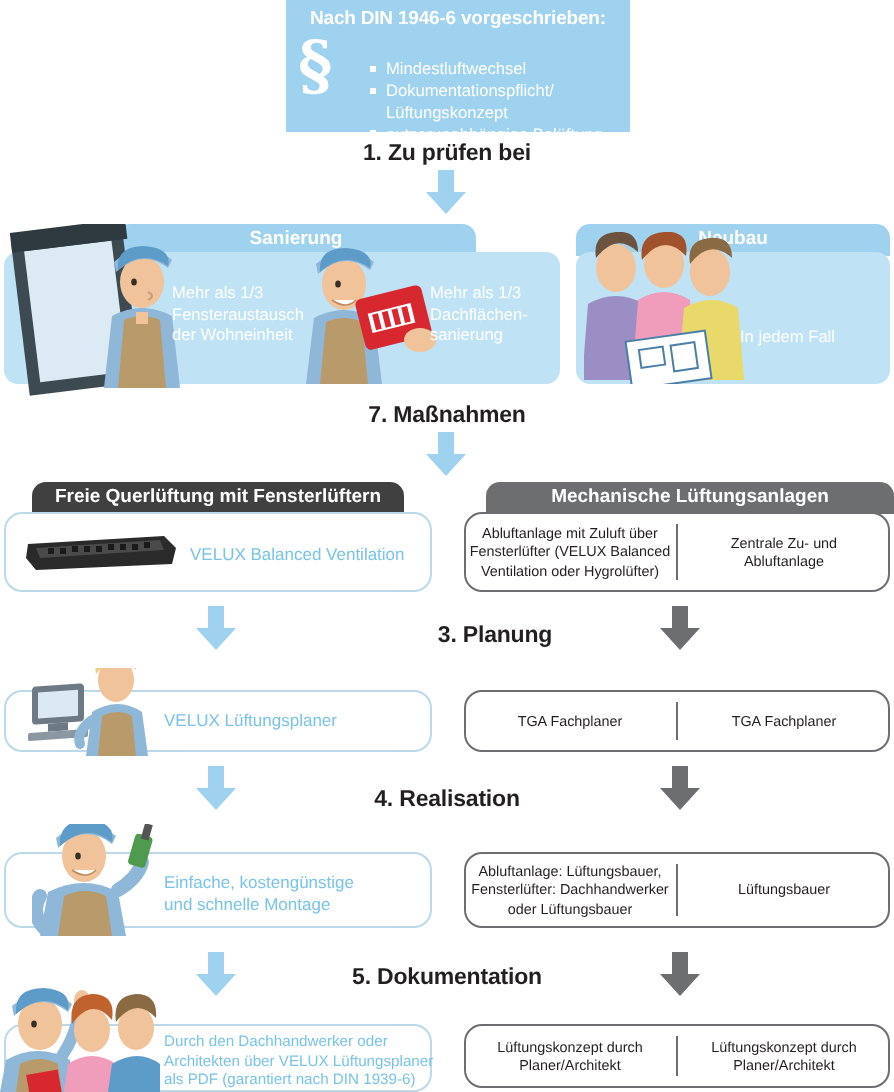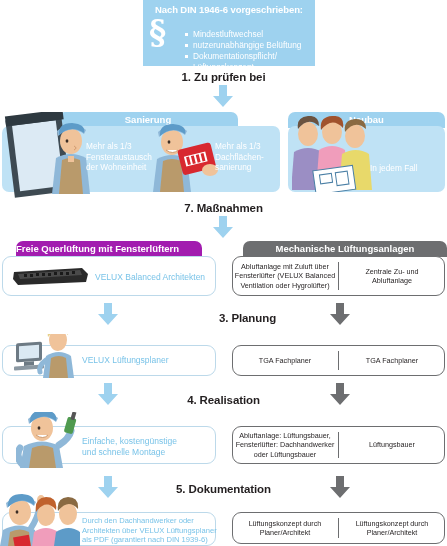"nutzerunabhängige Belüftung" li { order: before "Dokumentationspflicht/" -> after "Dokumentationspflicht/" }
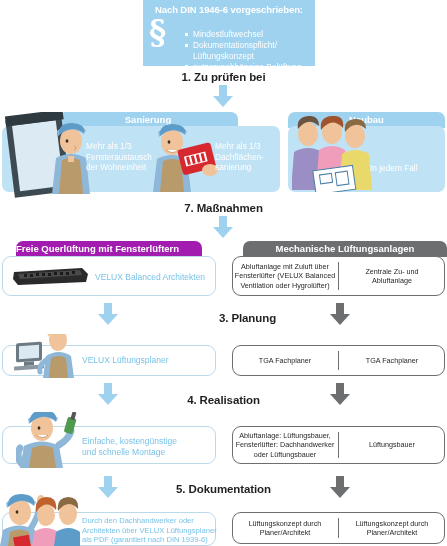"Freie Querlüftung mit Fensterlüftern" .tab-blue { background: #a21caf -> #404040; text-align: none -> center }
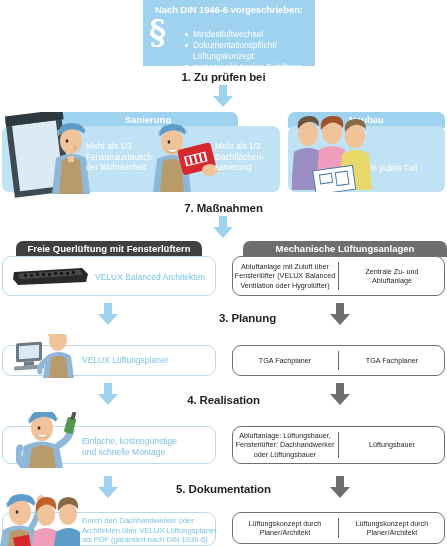"VELUX Balanced Architekten" div.card-label { text: Architekten -> Ventilation }
